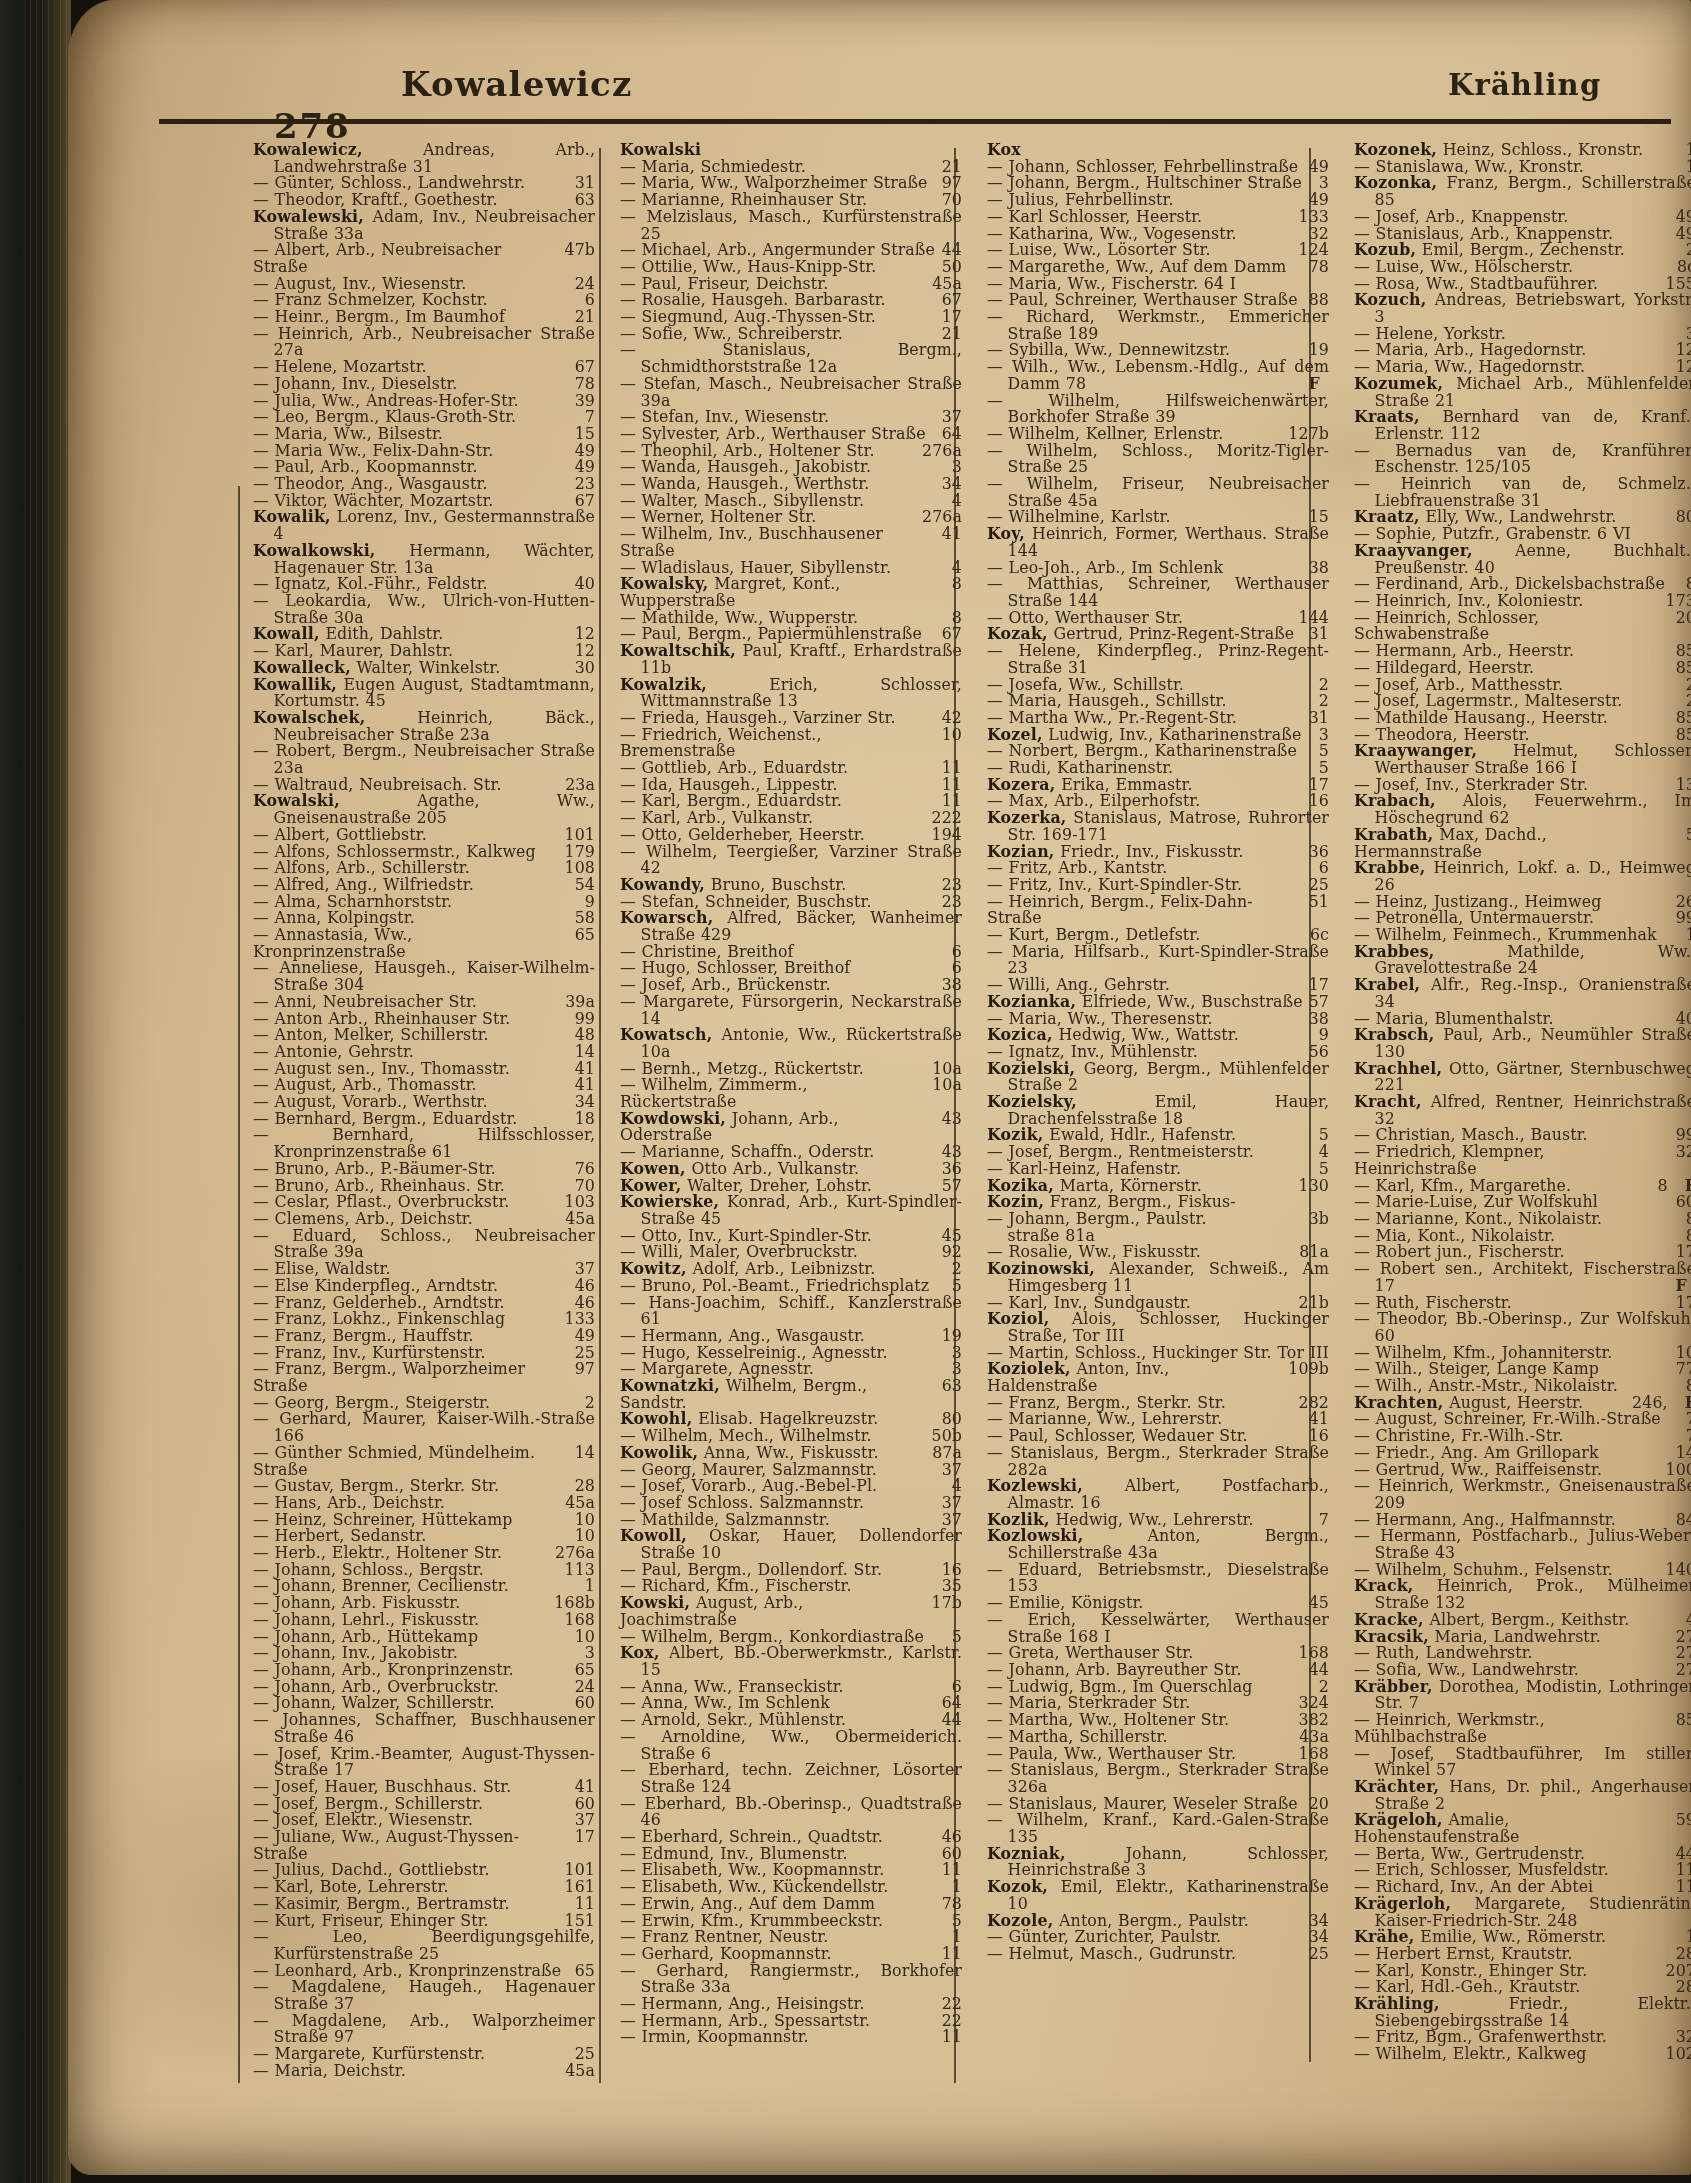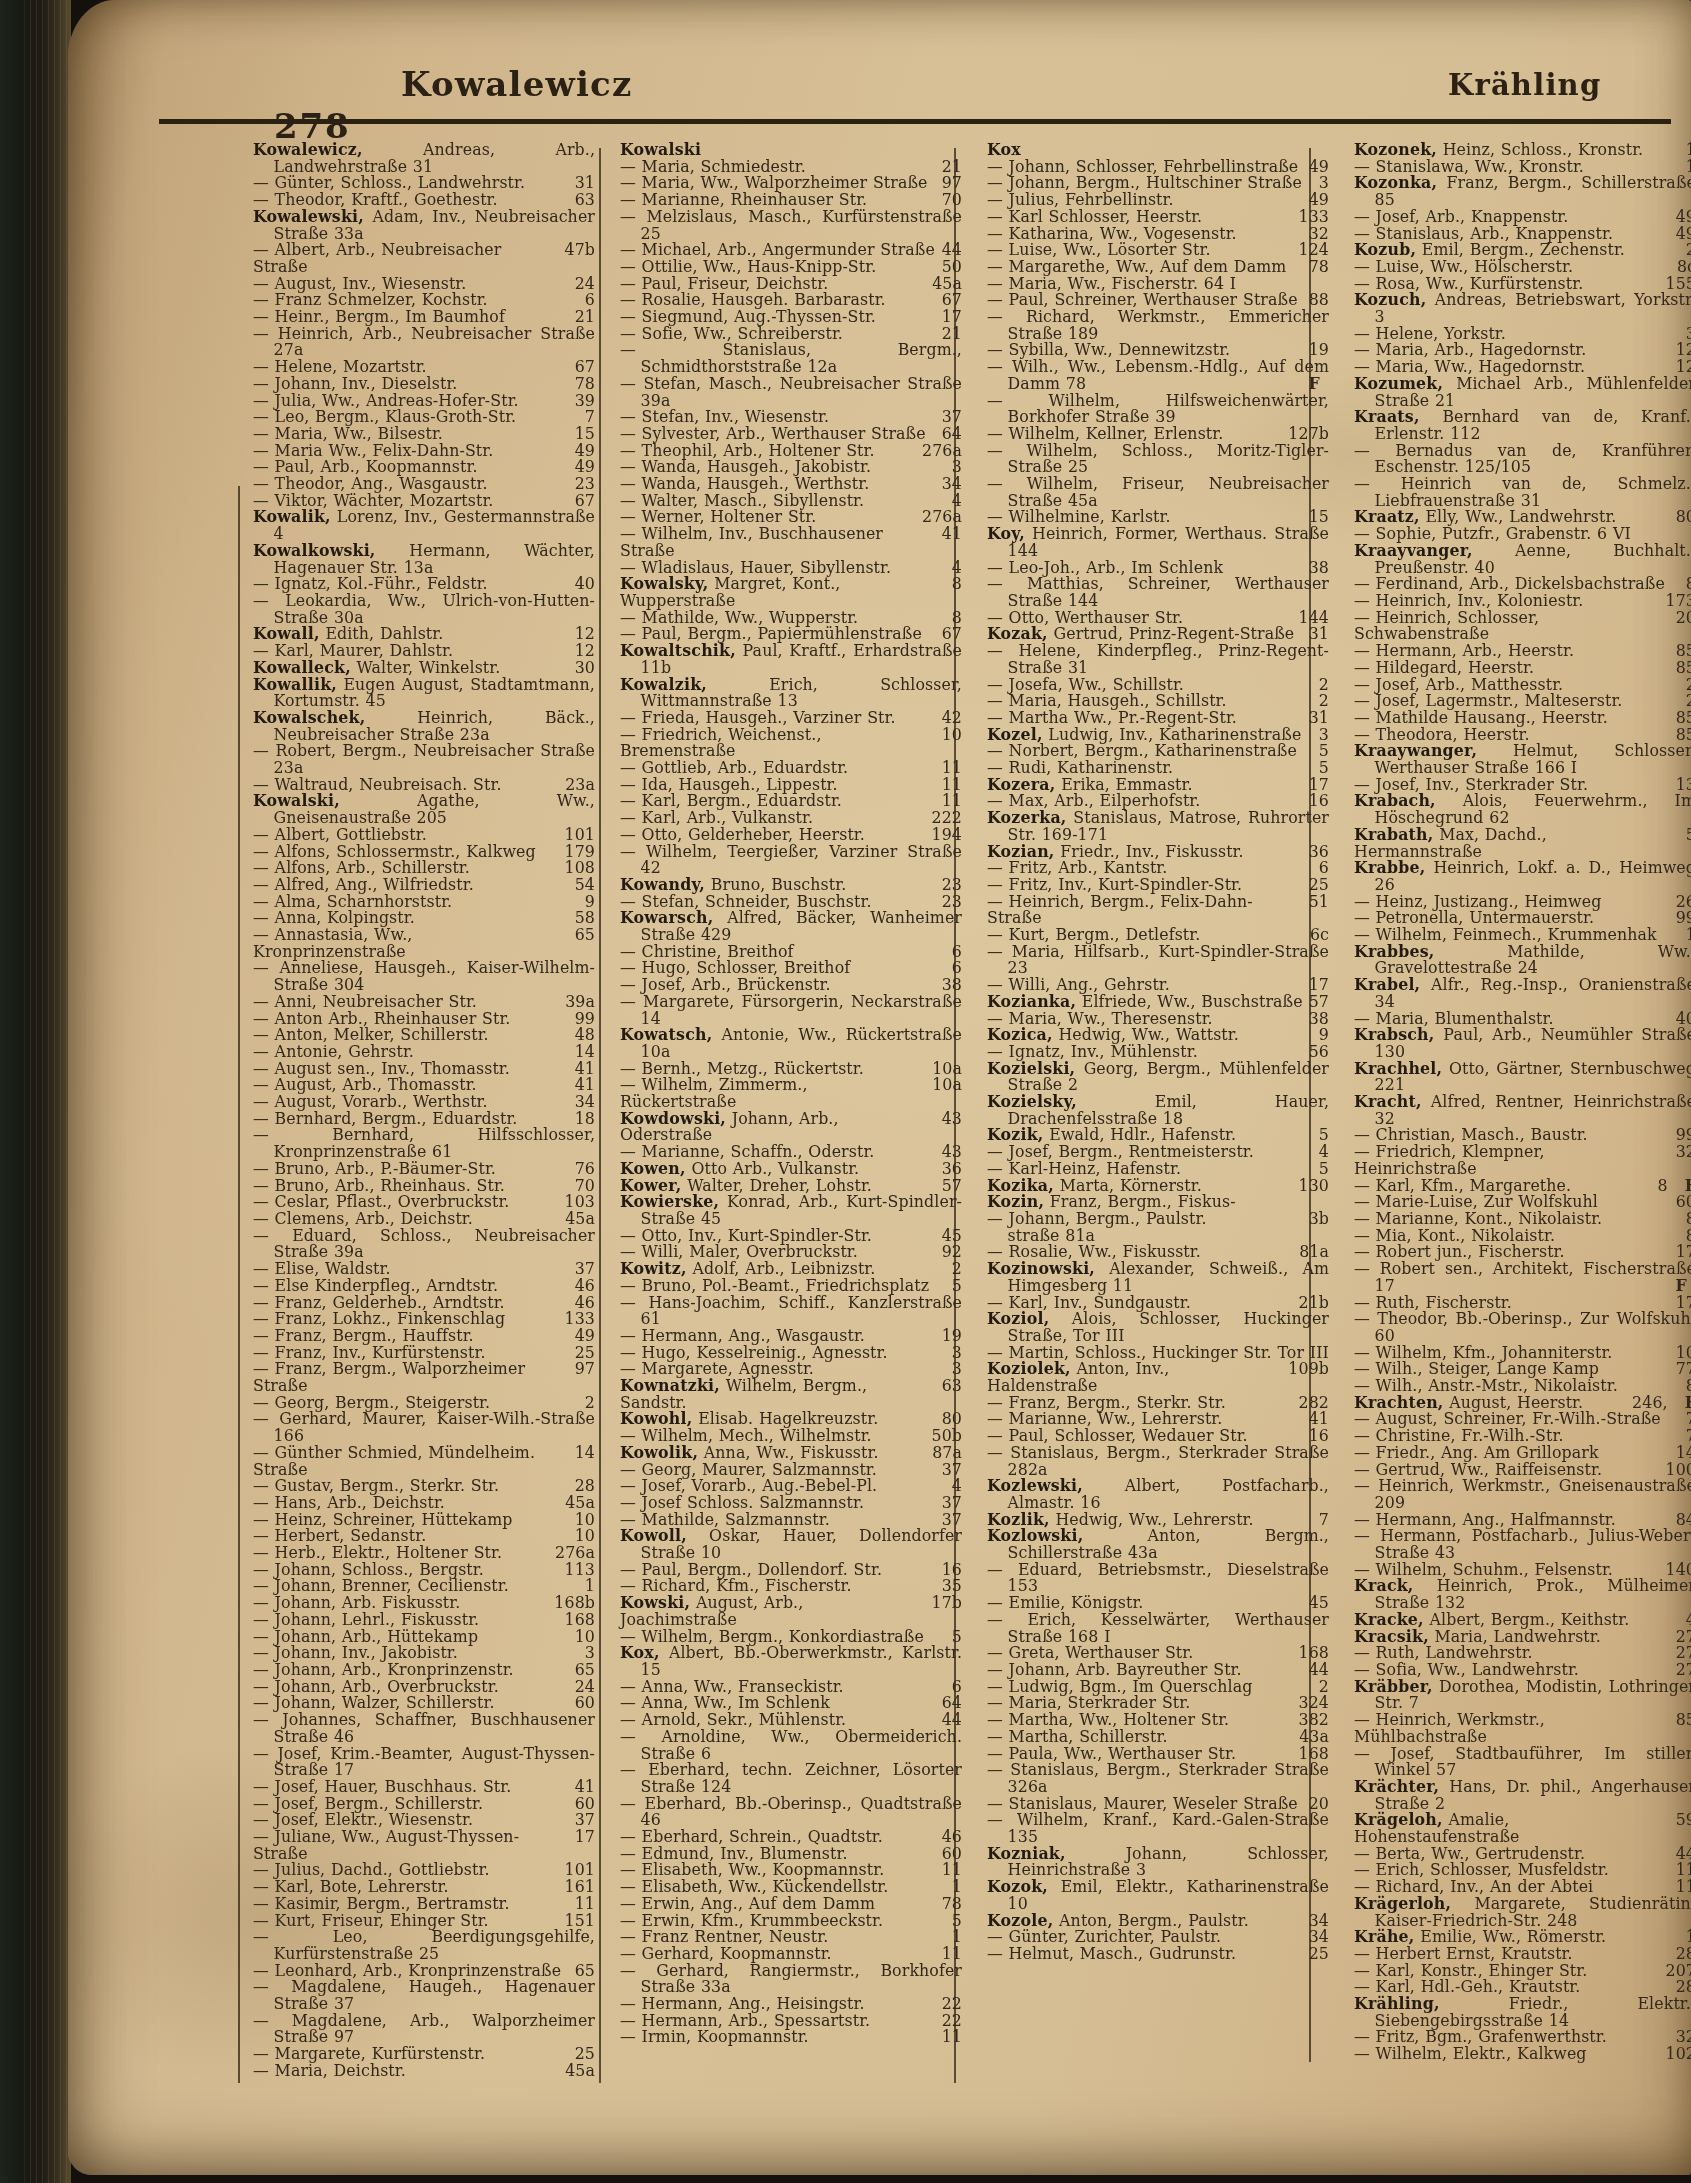"— Rosa, Ww., Kurfürstenstr." span.txt { text: Kurfürstenstr -> Stadtbauführer }
